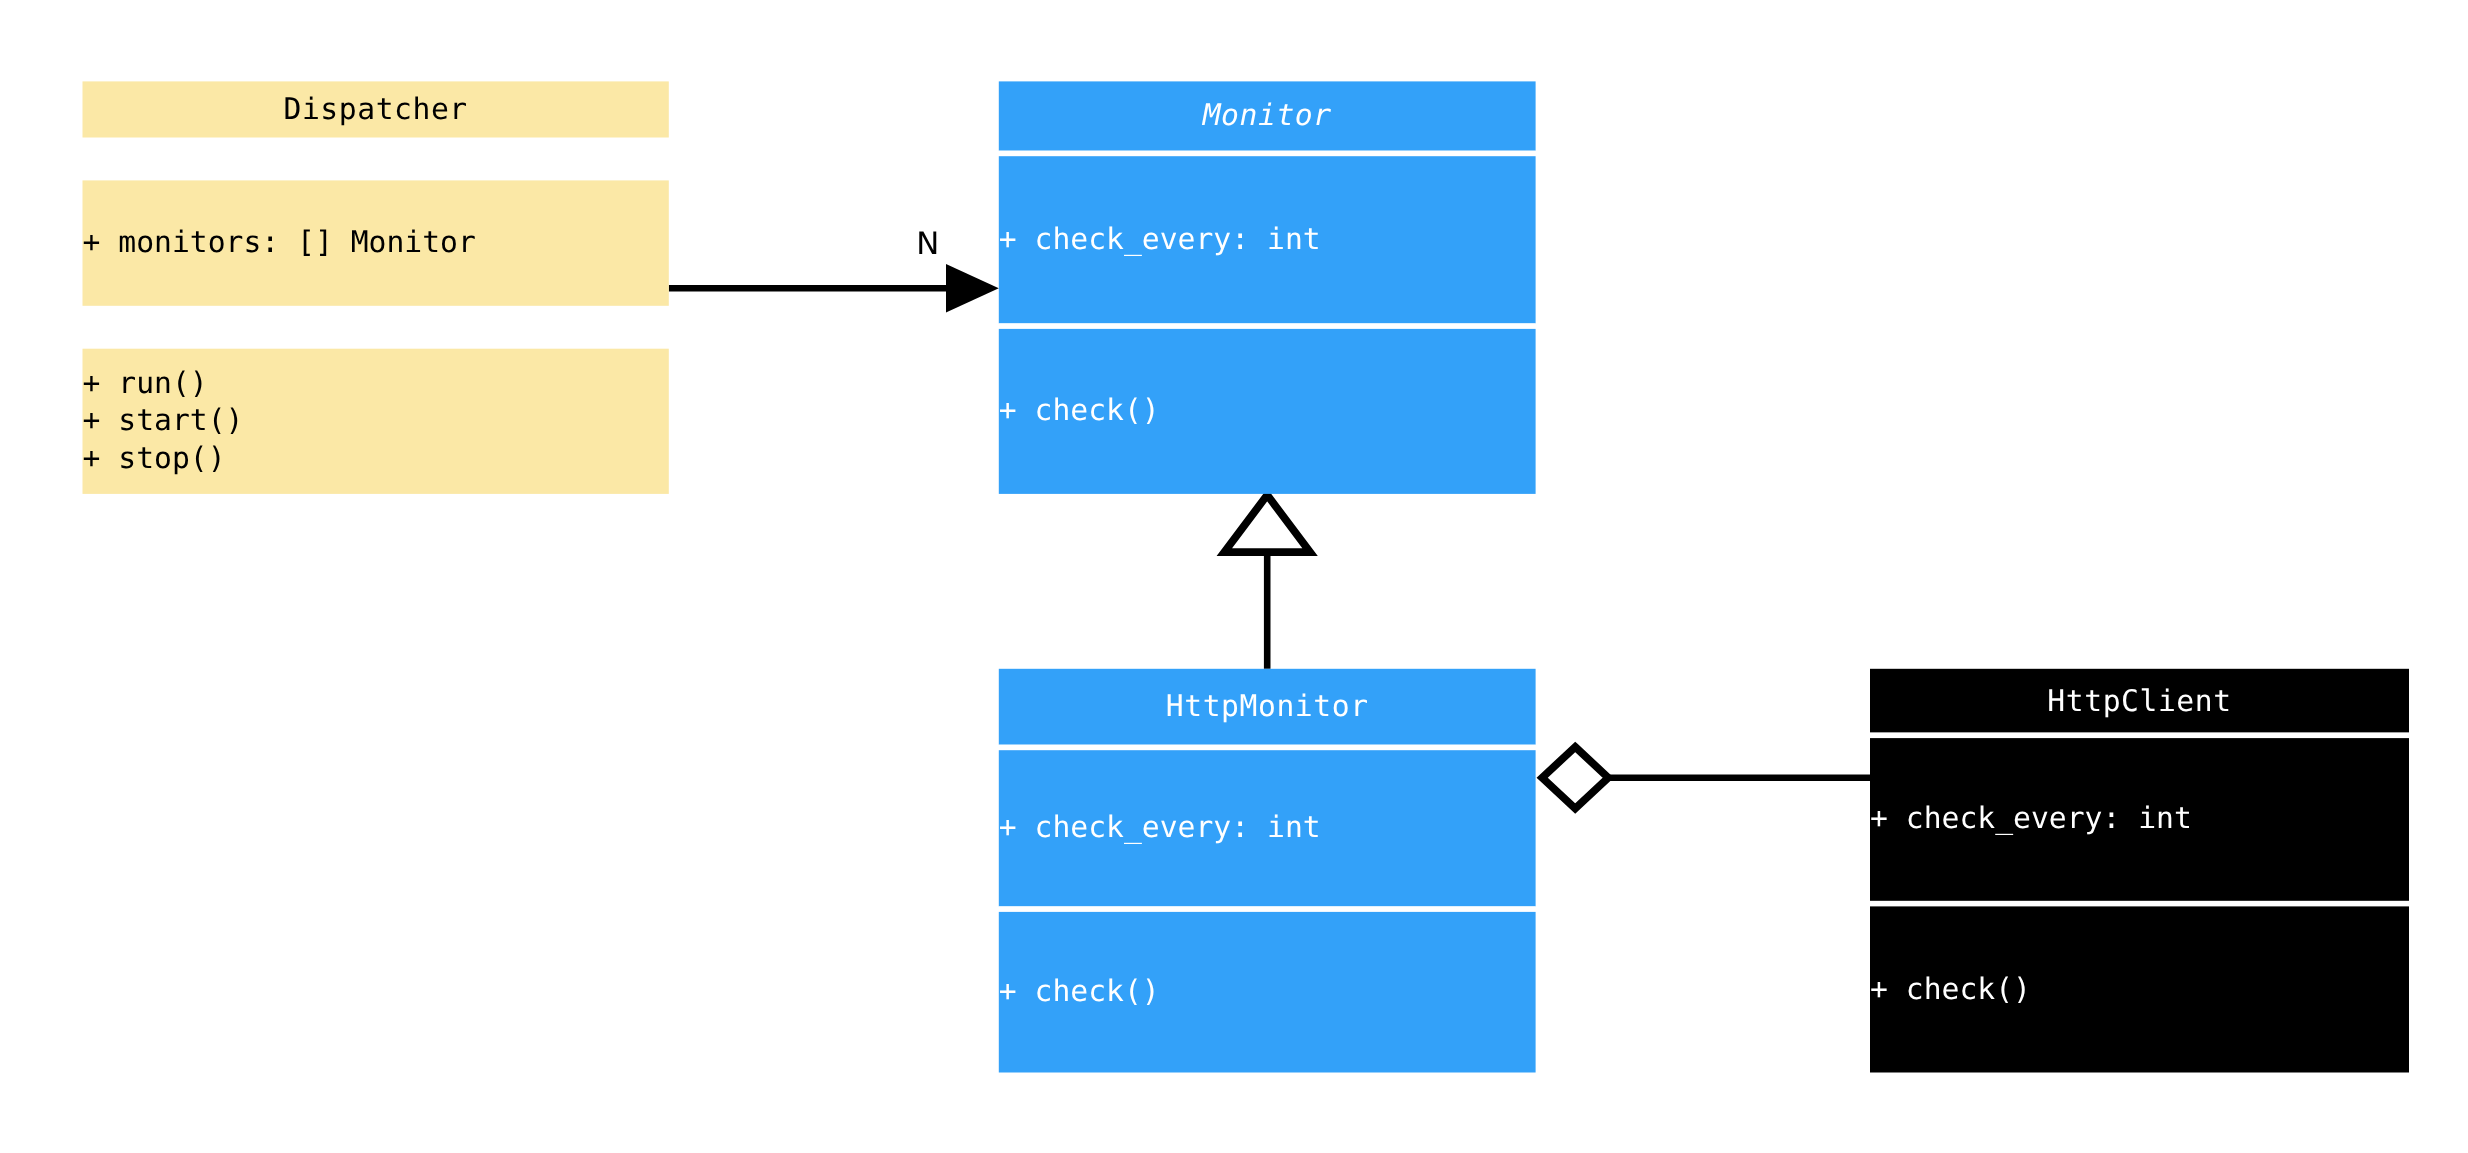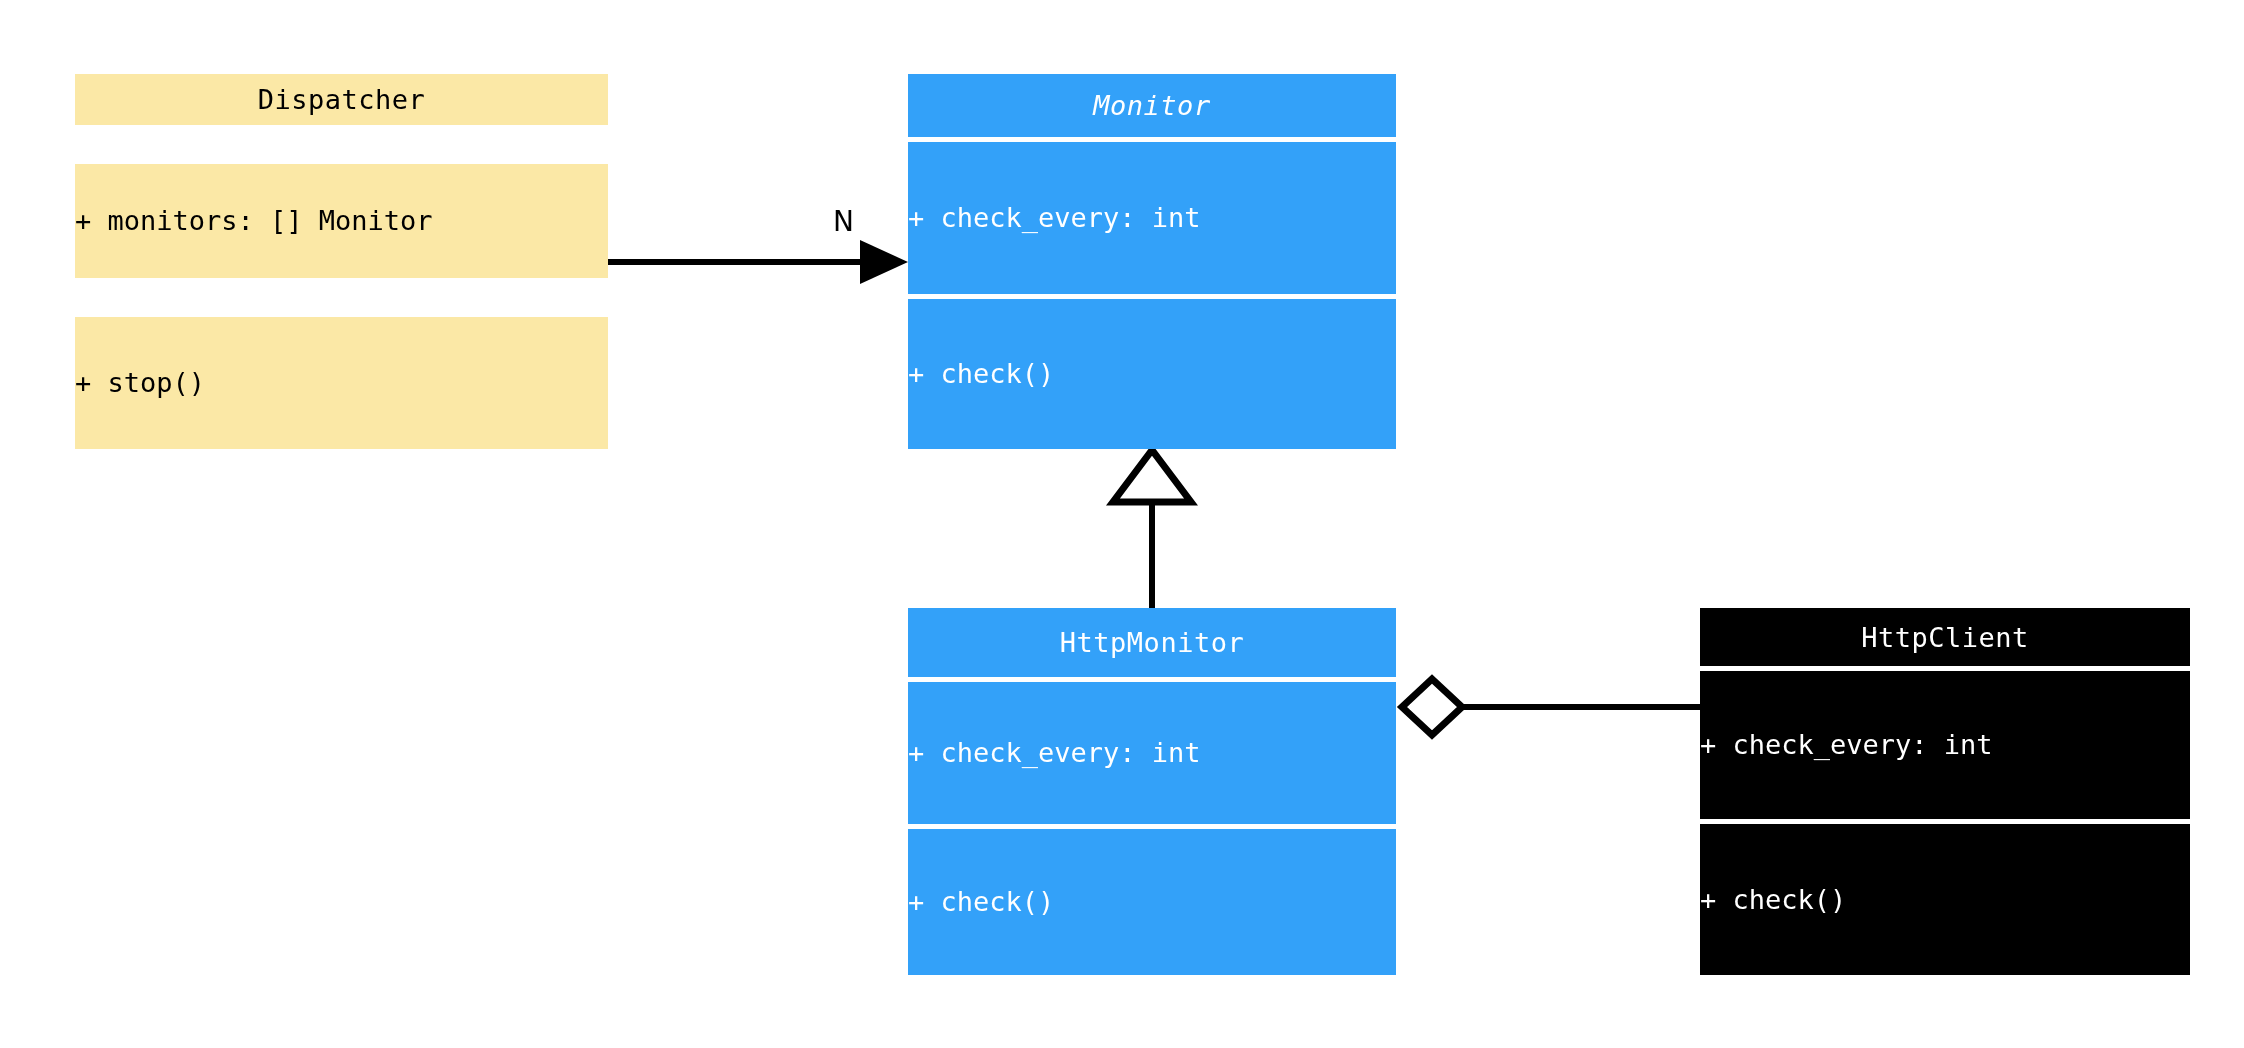"+ run()" div.member-line { html: none -> <div>+ run()</div> }
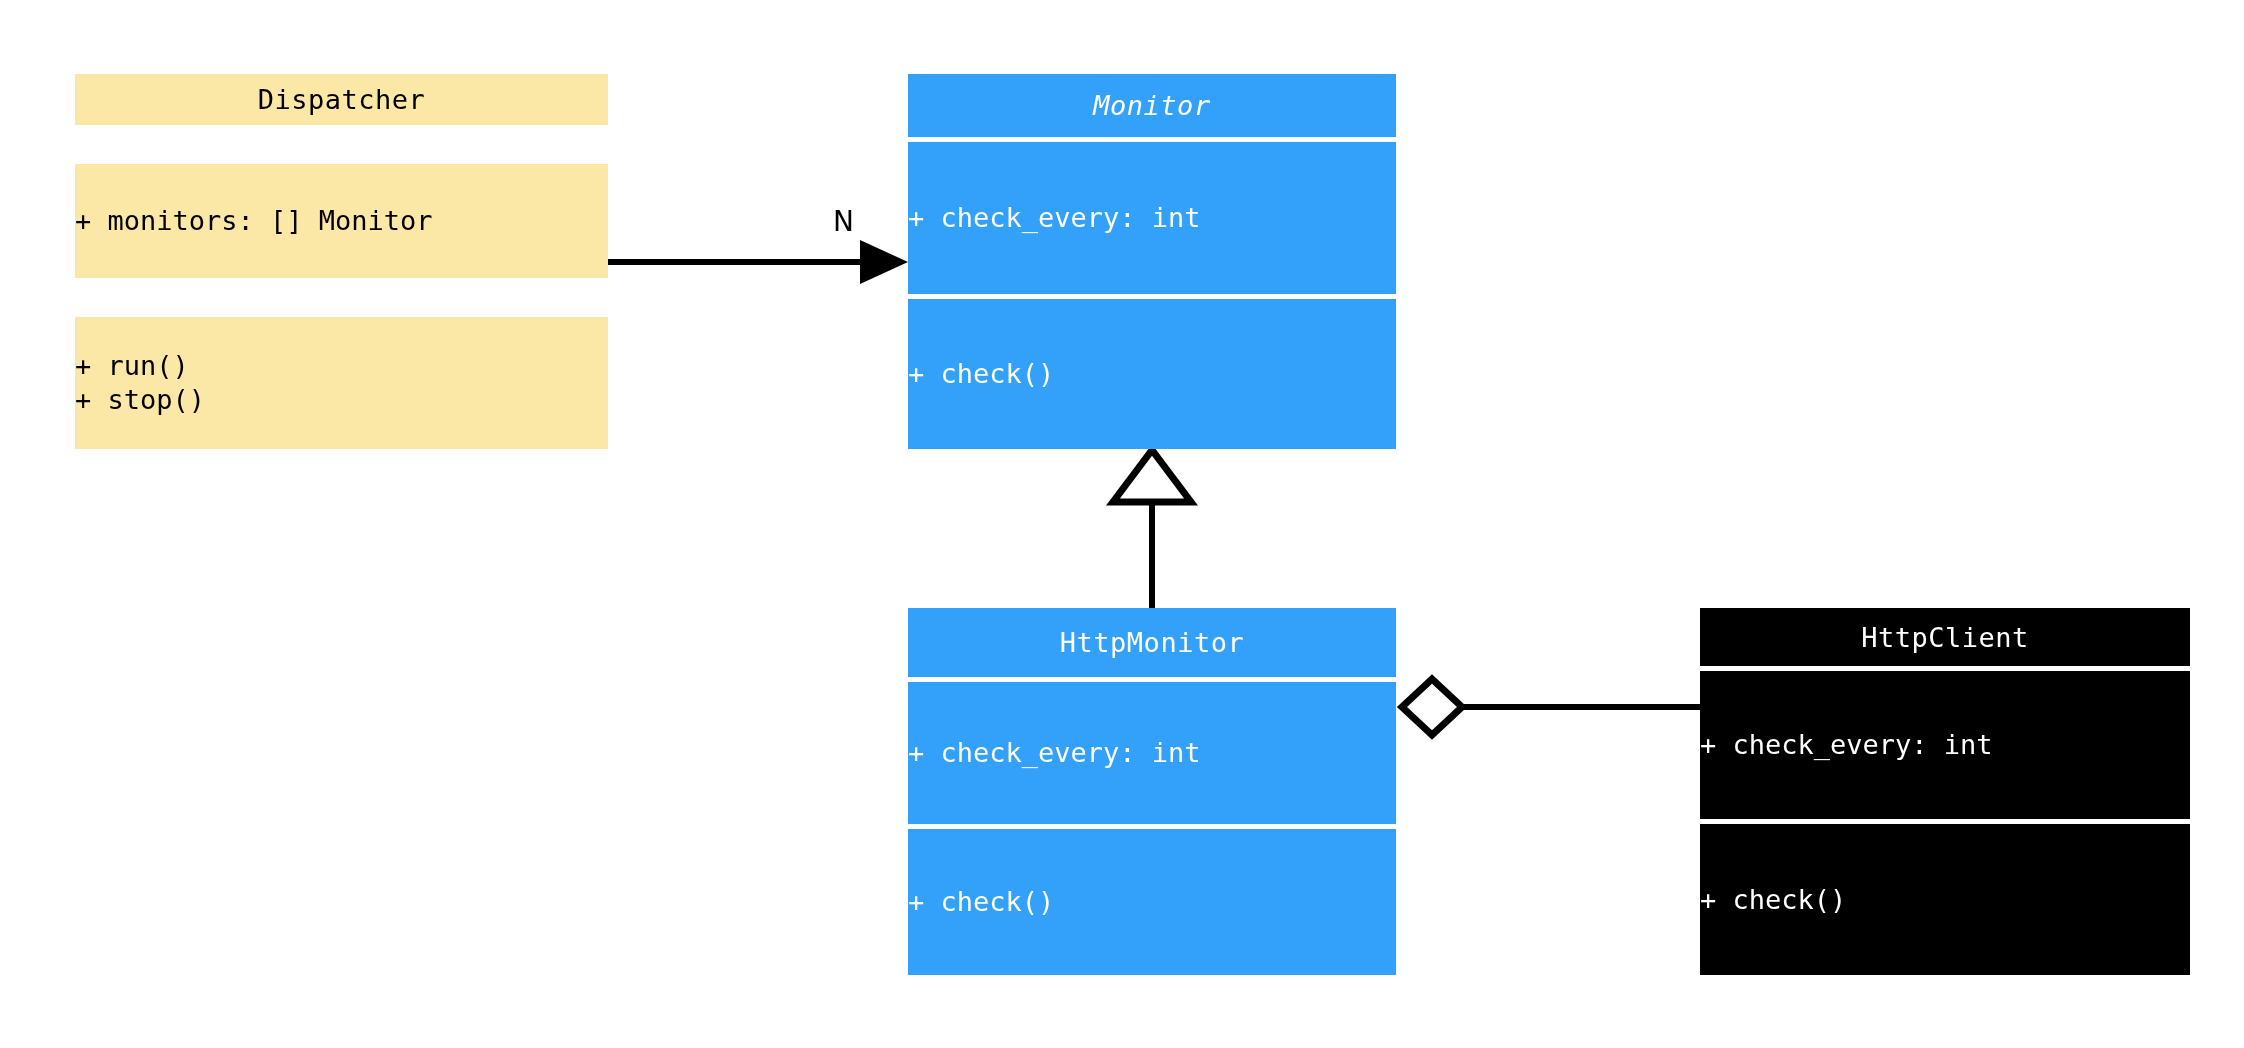"+ start()" div.member-line { html: none -> <div>+ start()</div> }
